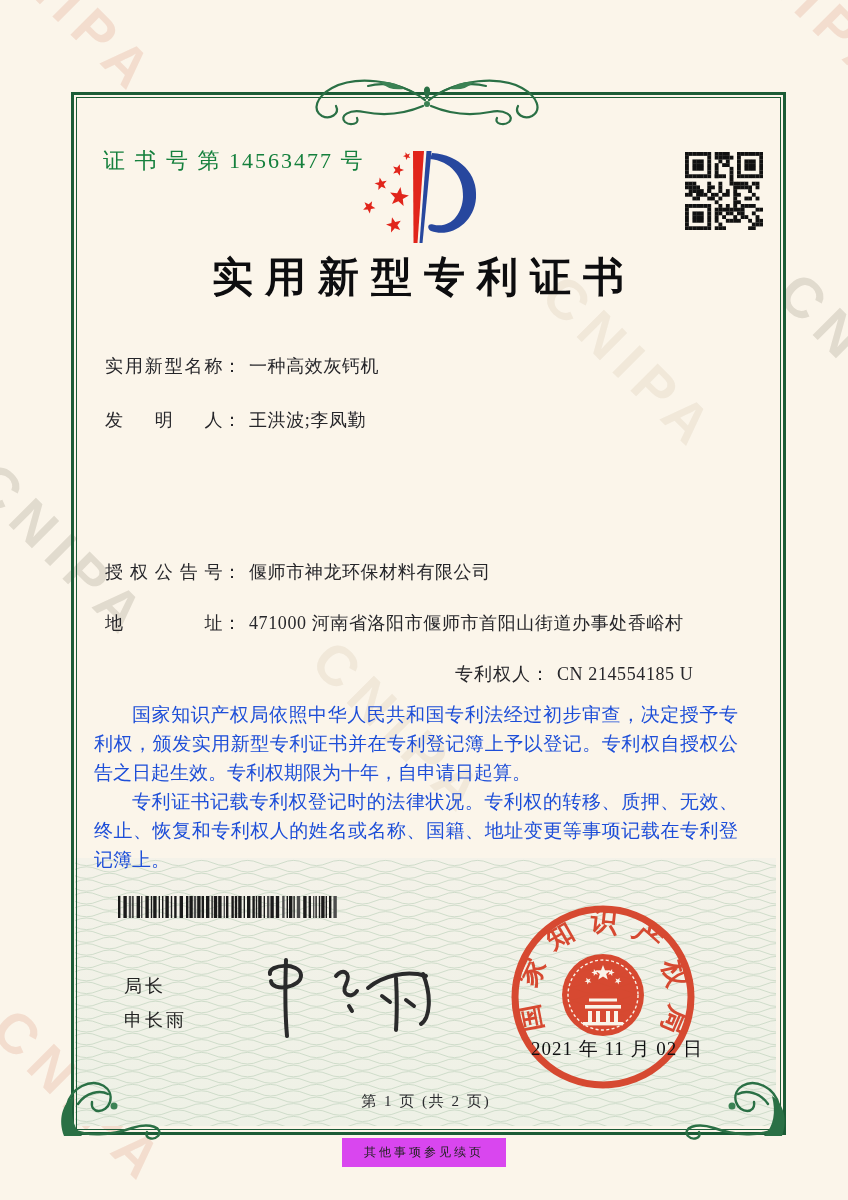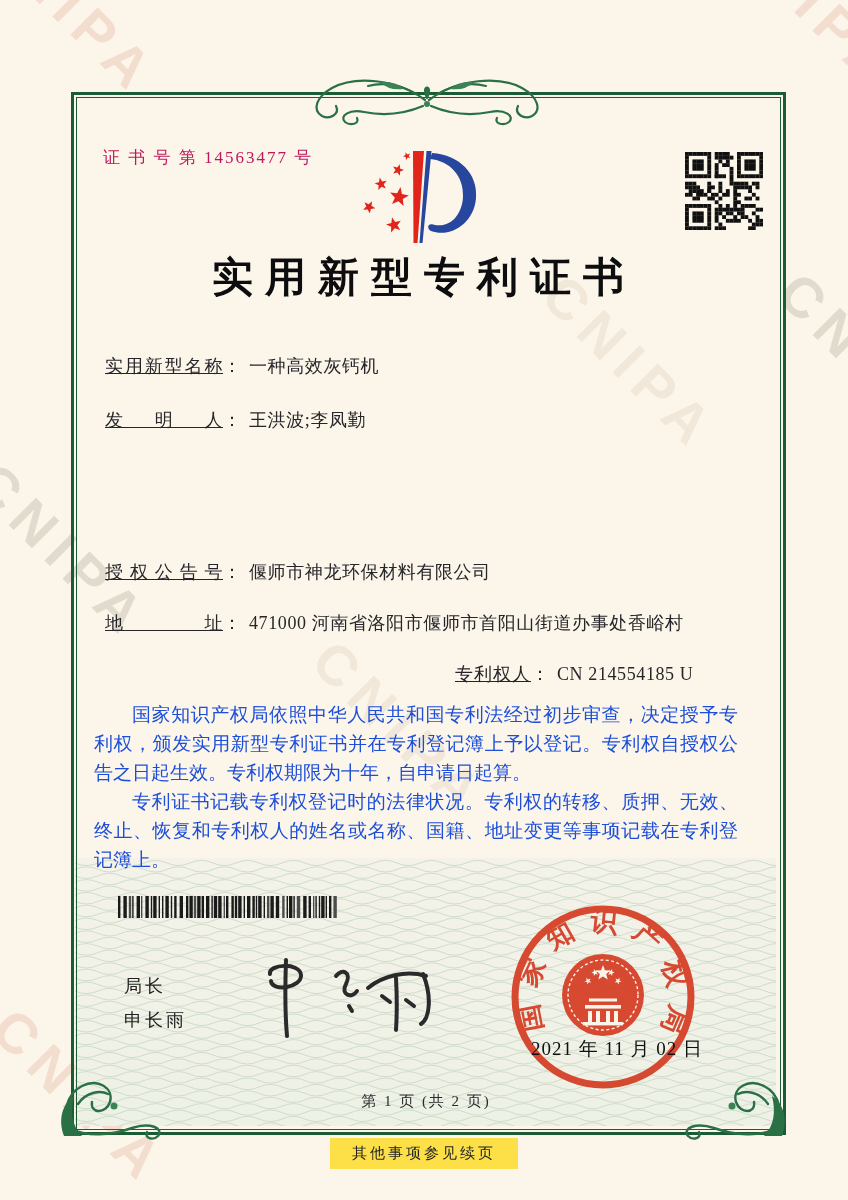"证 书 号 第 14563477" .cert-no { color: #be185d -> #15803d; font-size: 17px -> 22px }
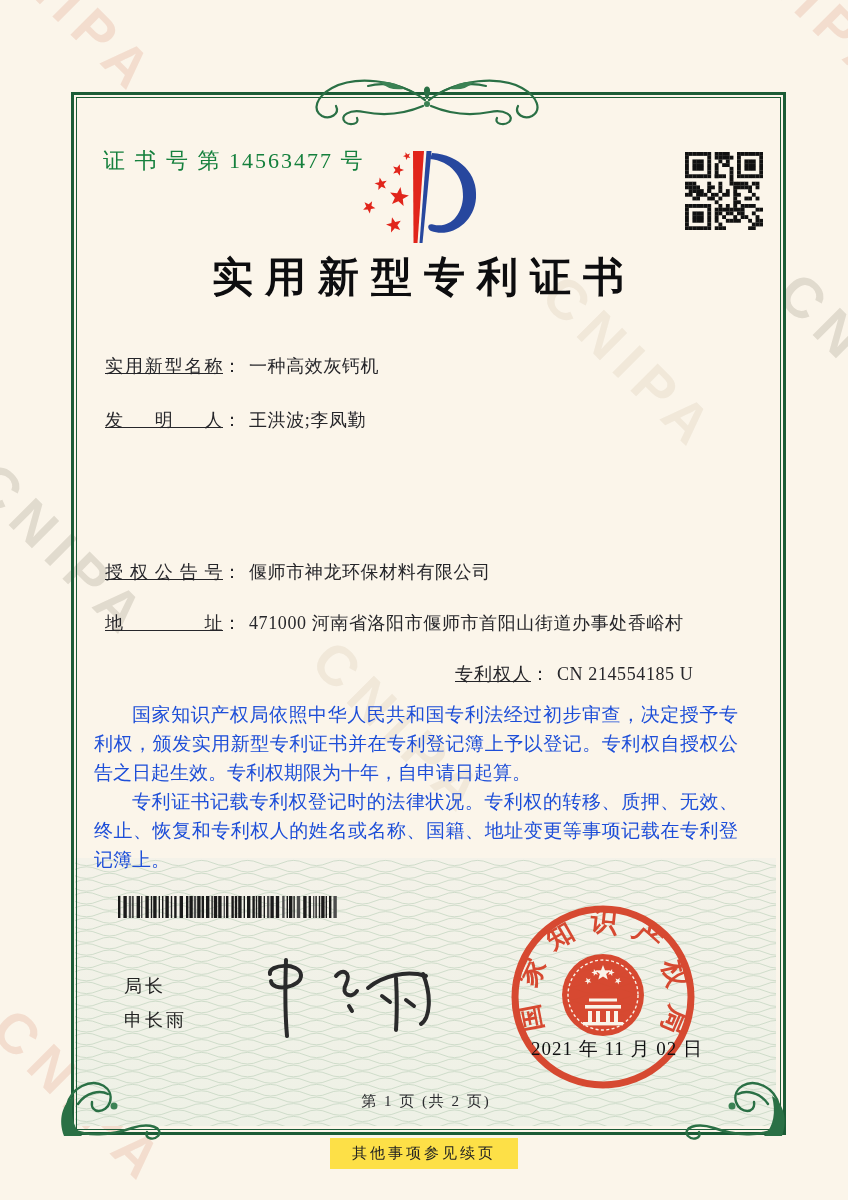"实用新型名称" .flabel { text-decoration: underline -> none }
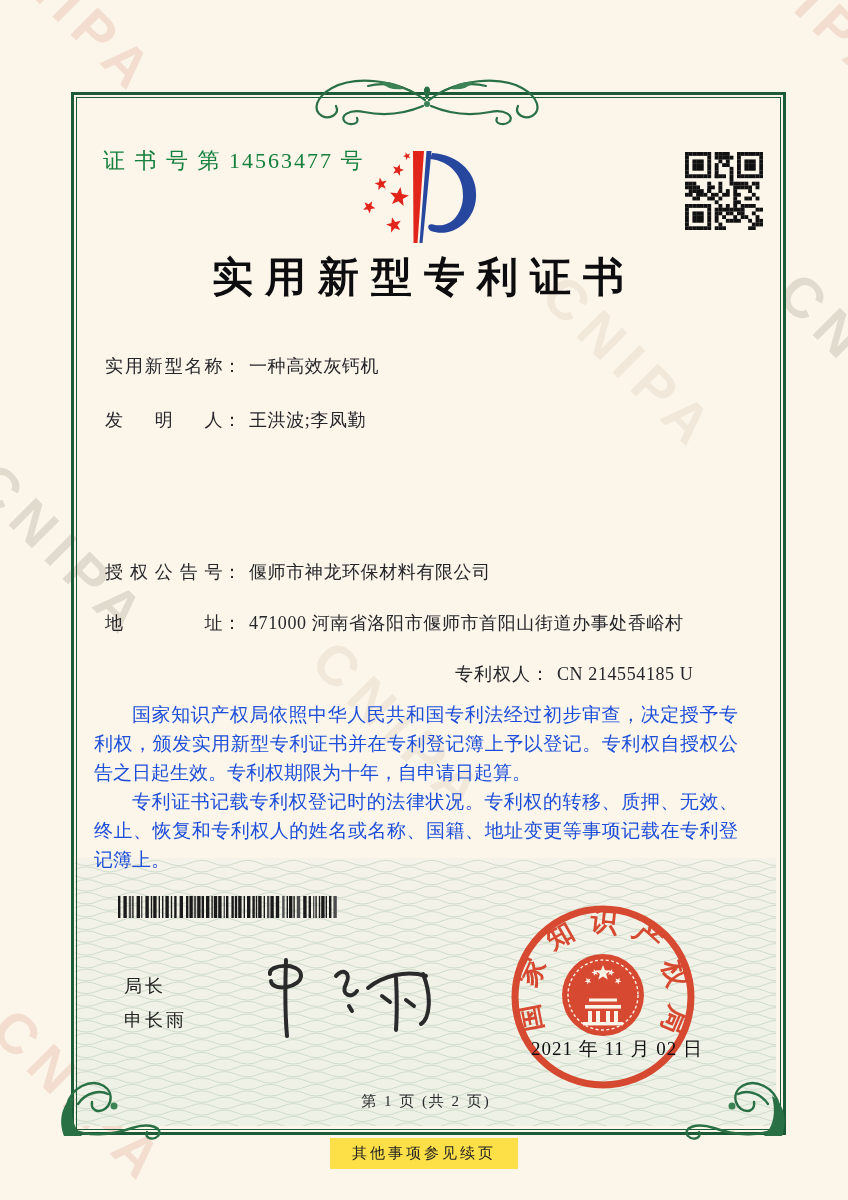"其他事项参见续页" .cont-note span { background: #fde047 -> #d946ef; font-size: 15px -> 12px }
